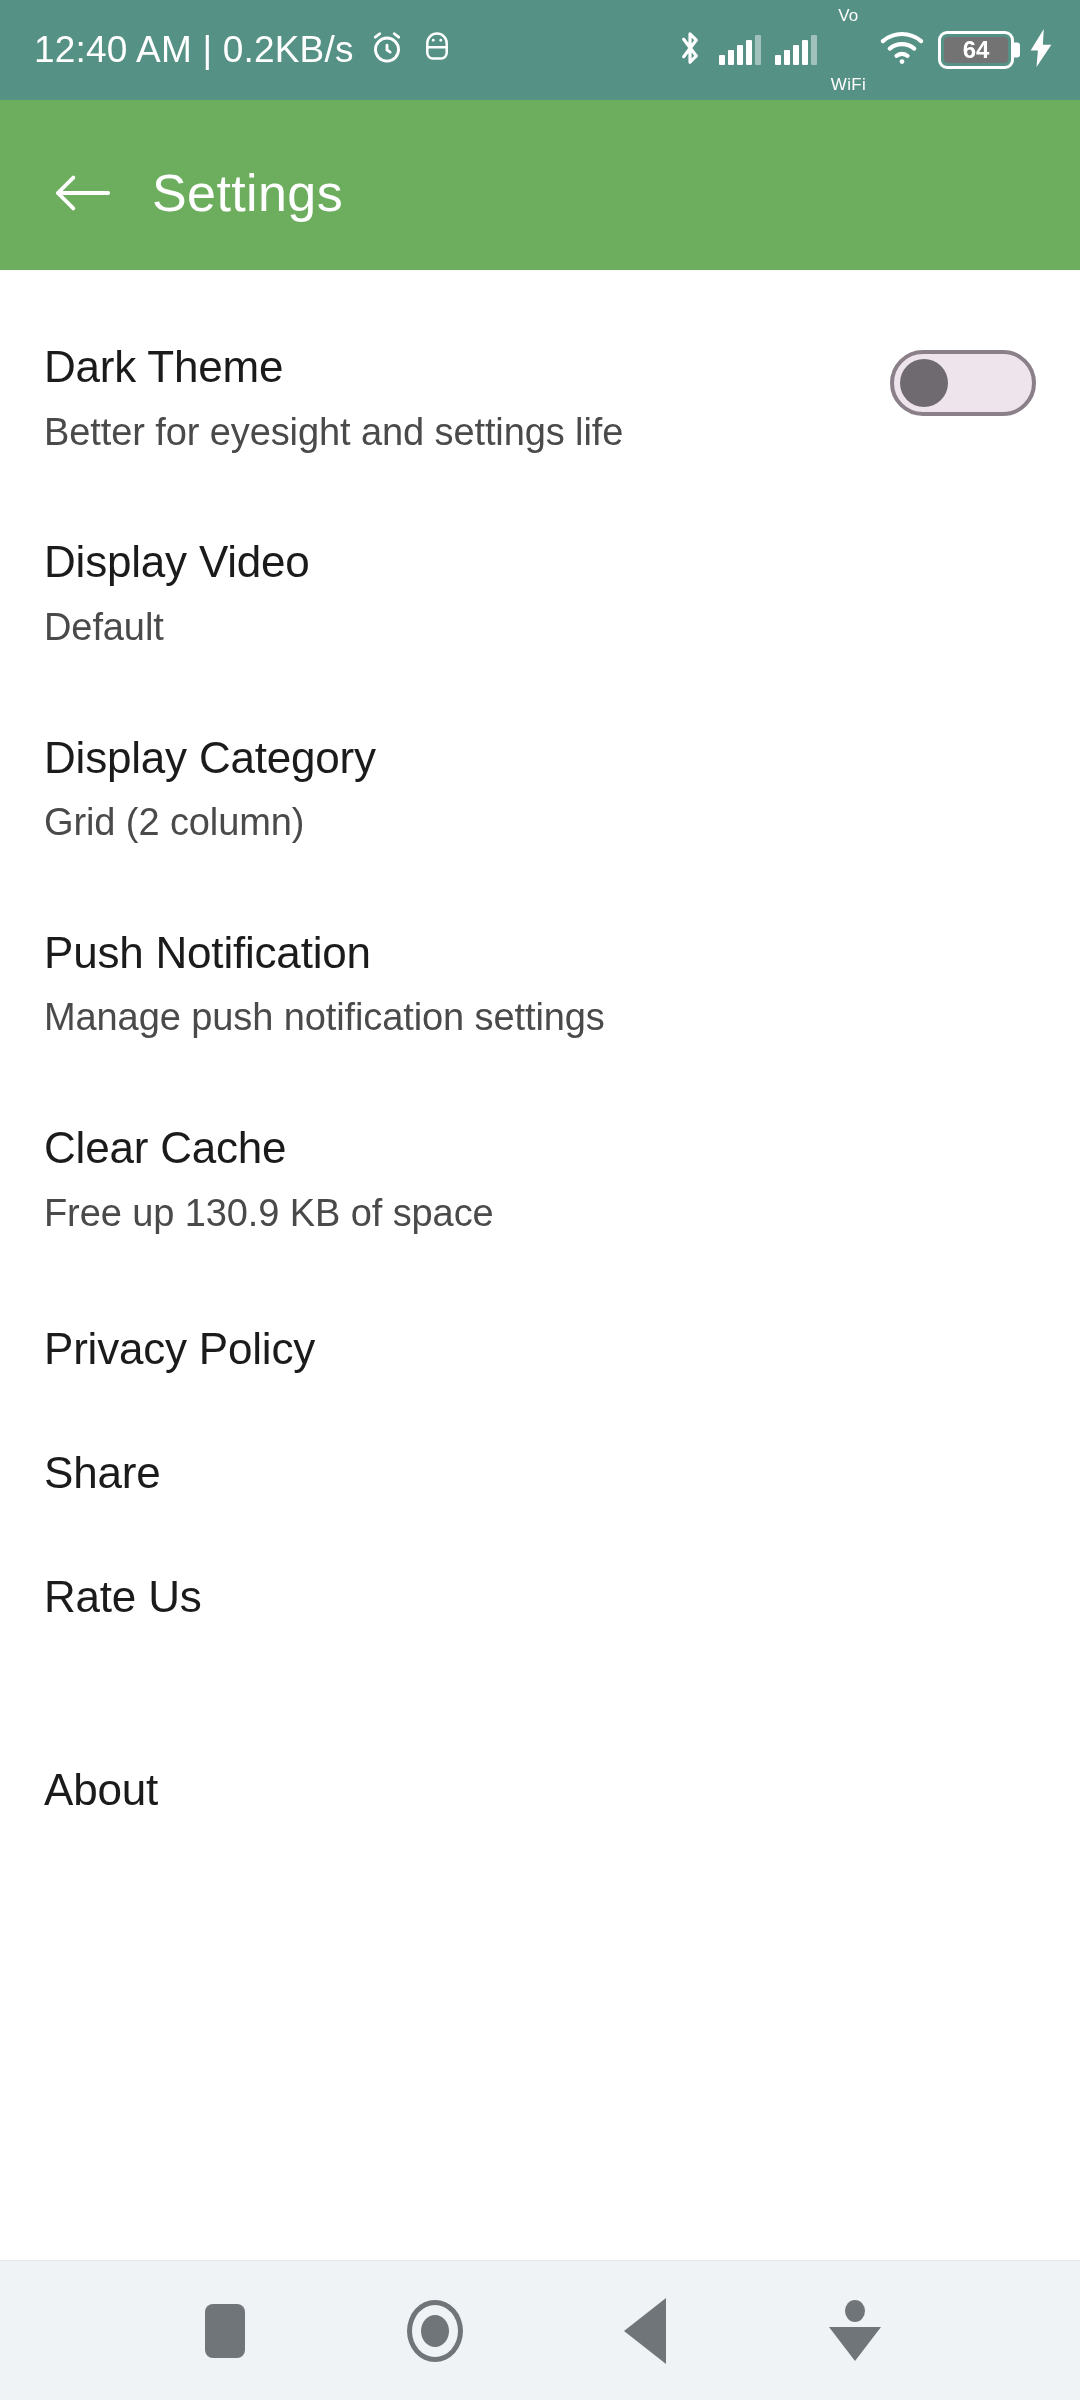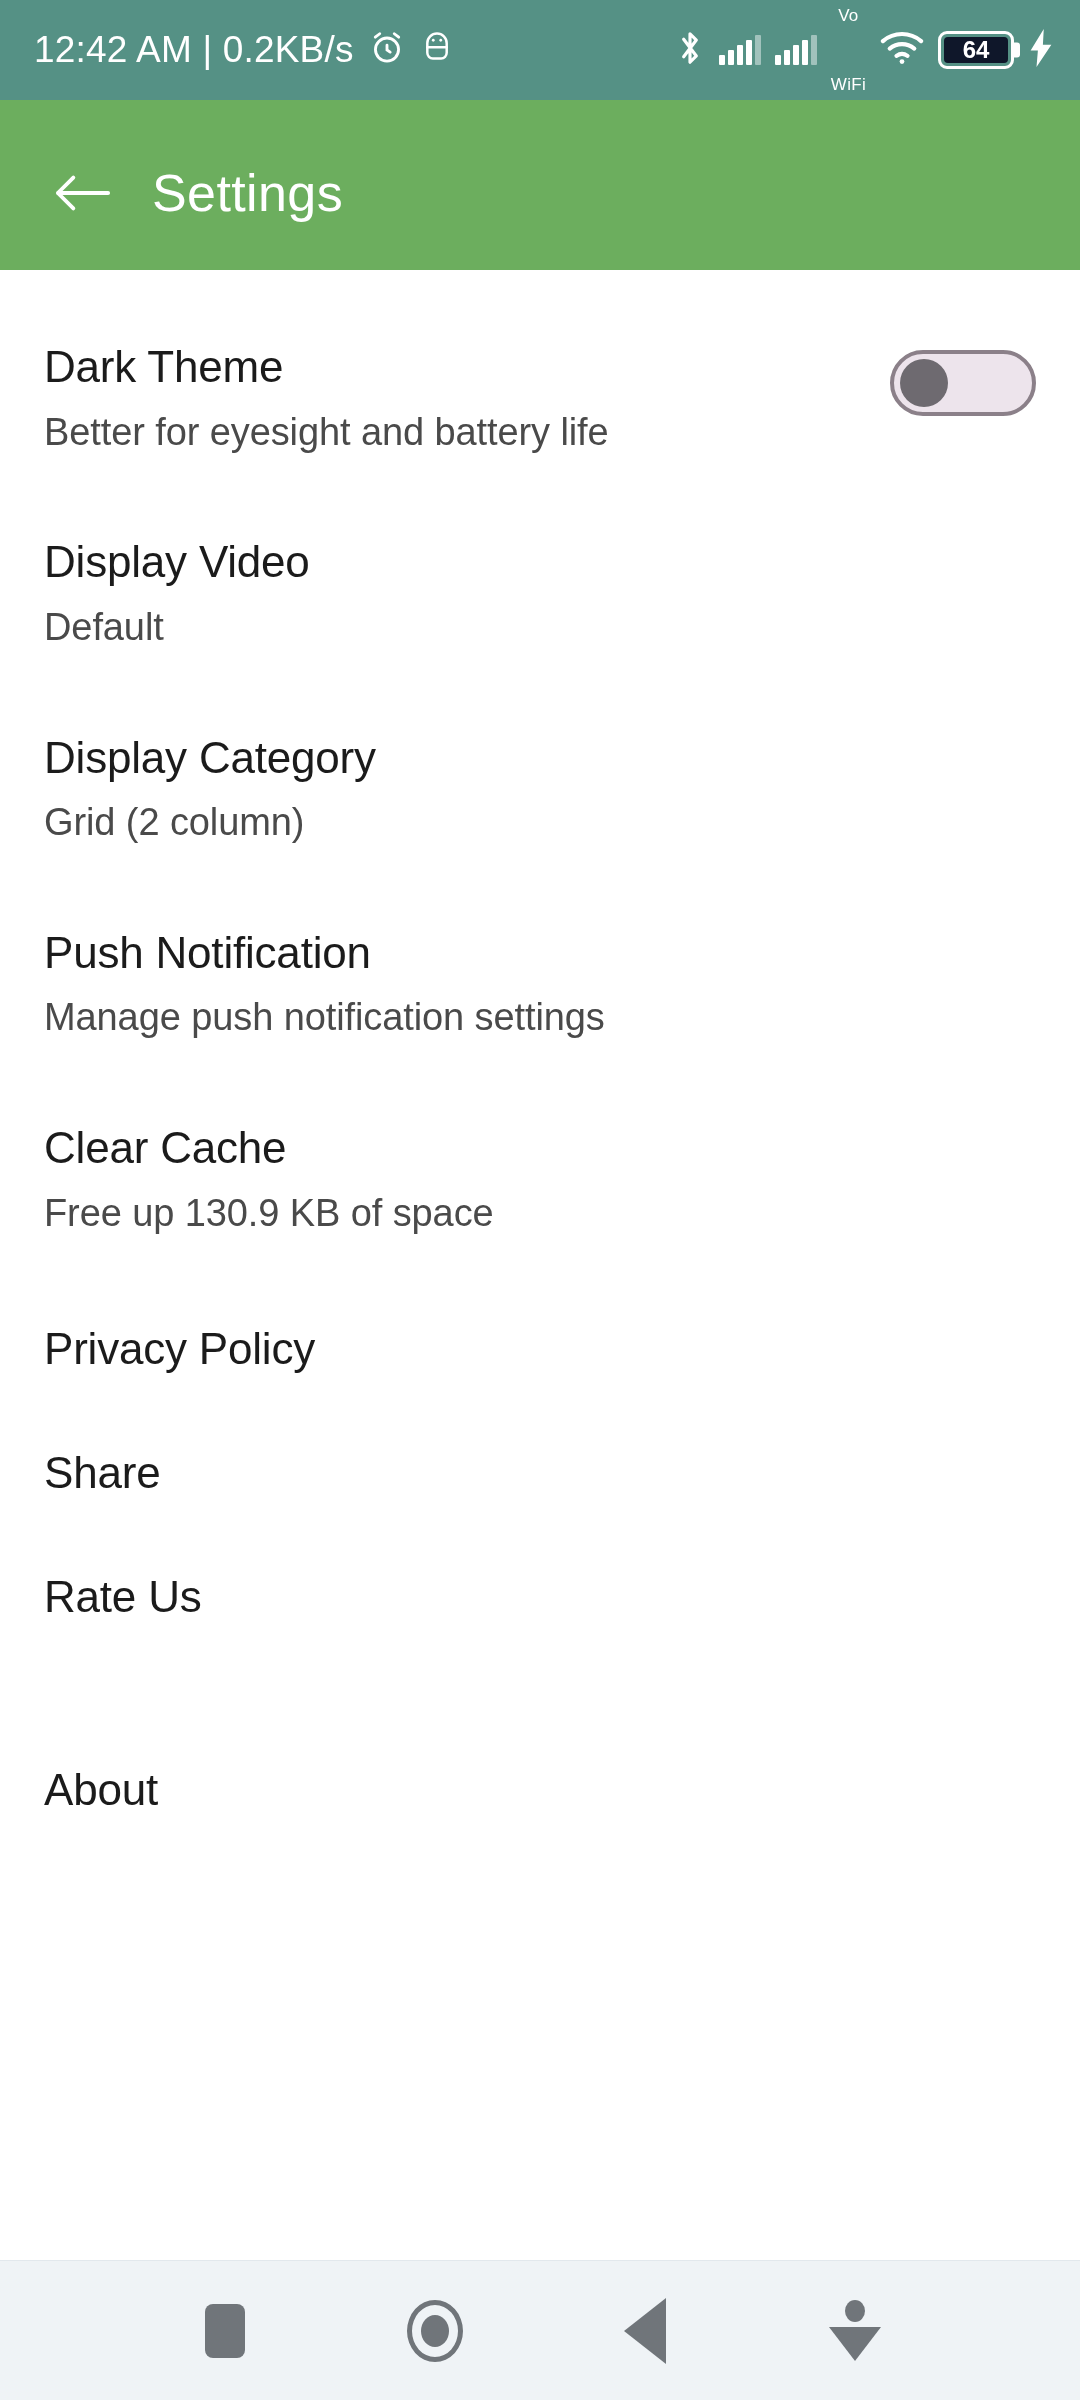"12:42 AM | 0.2KB/s" span.sb-clock { text: 12:42 -> 12:40 }
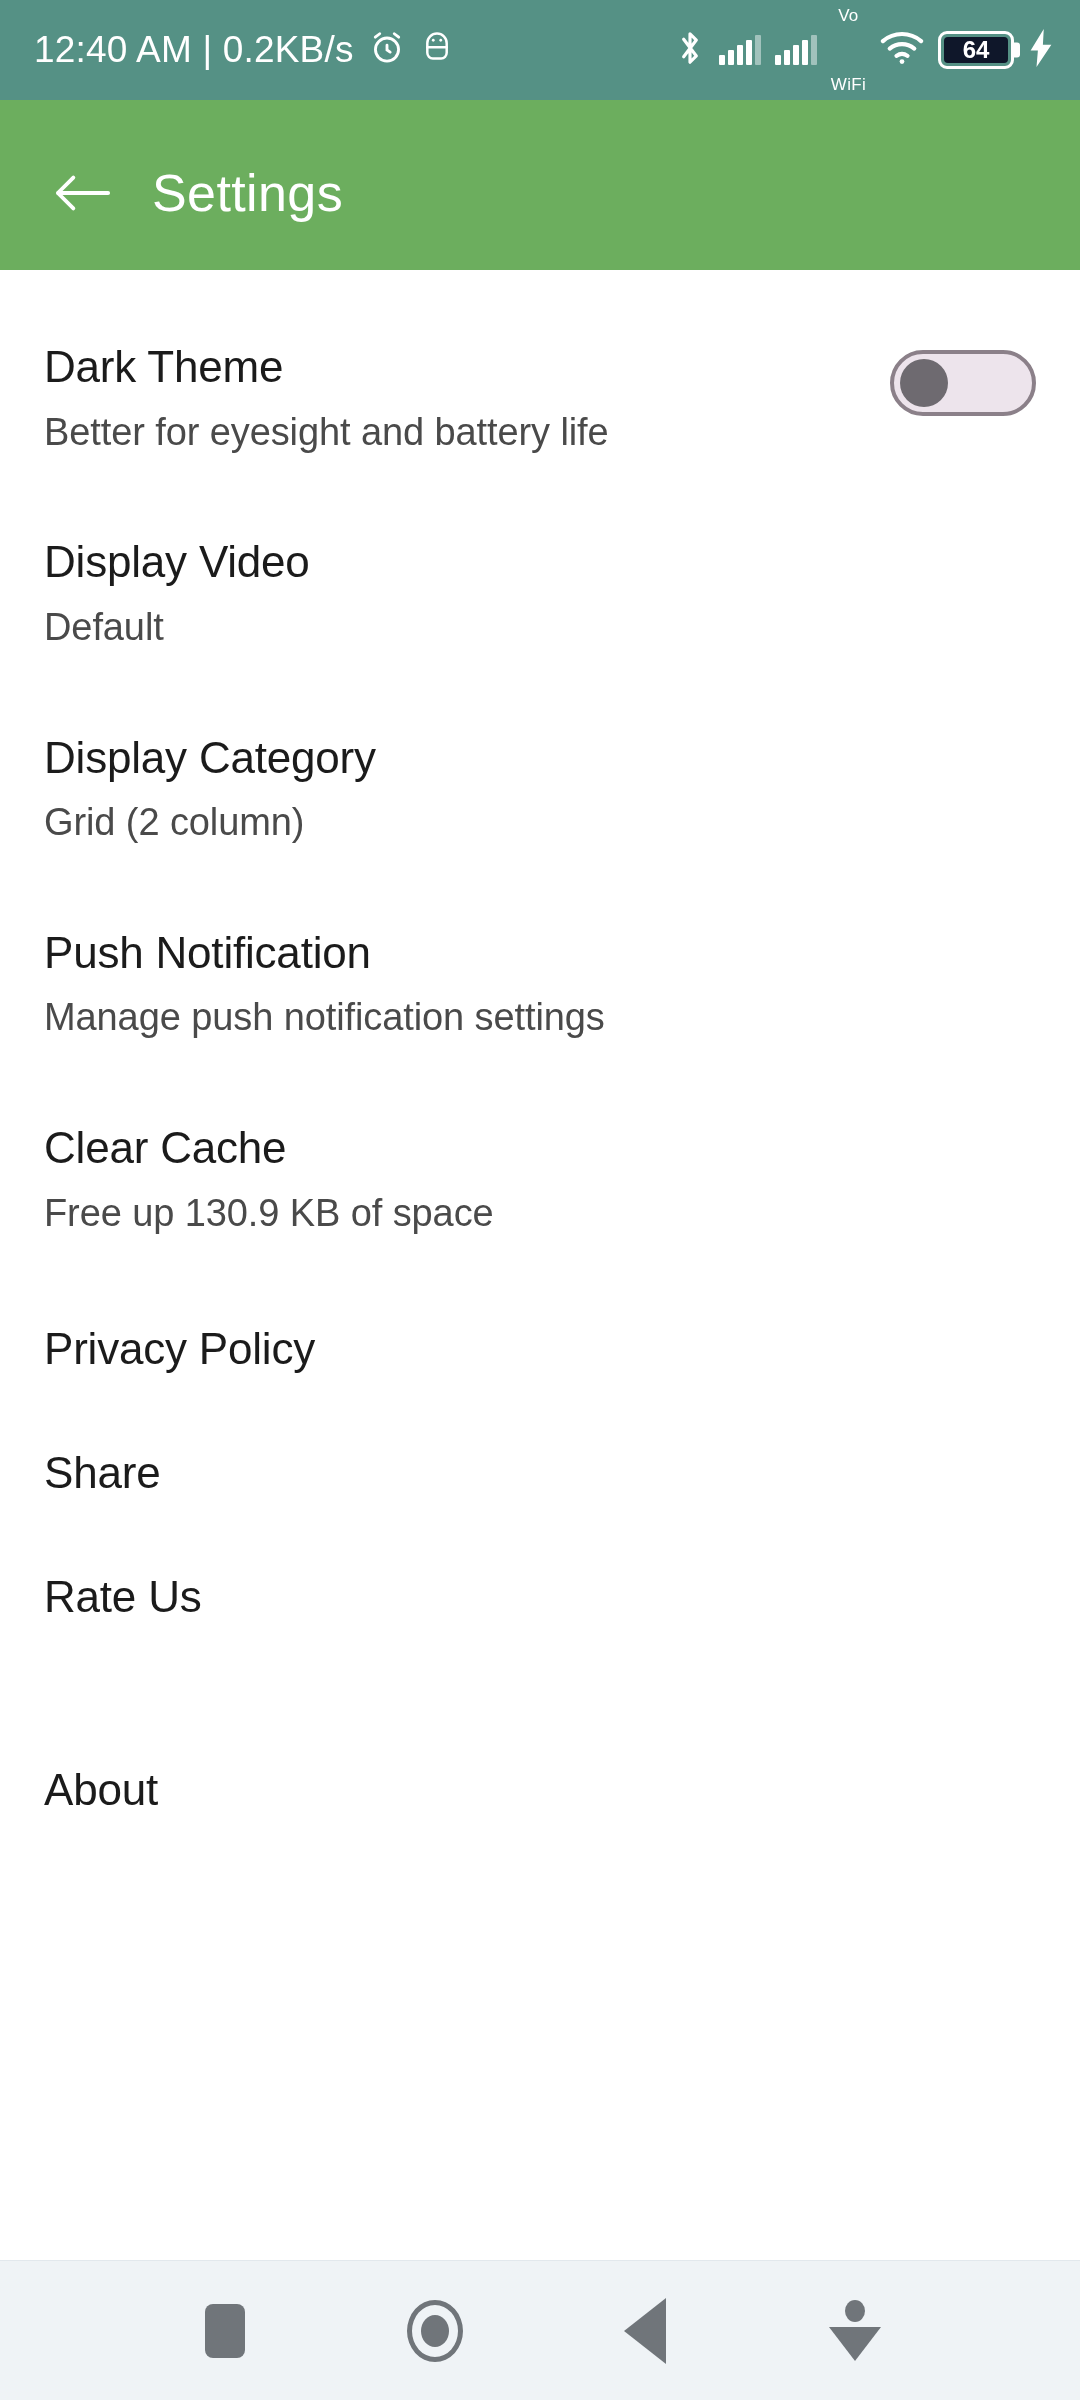"64" .battery .fill { background: #0f172a -> #737373 }
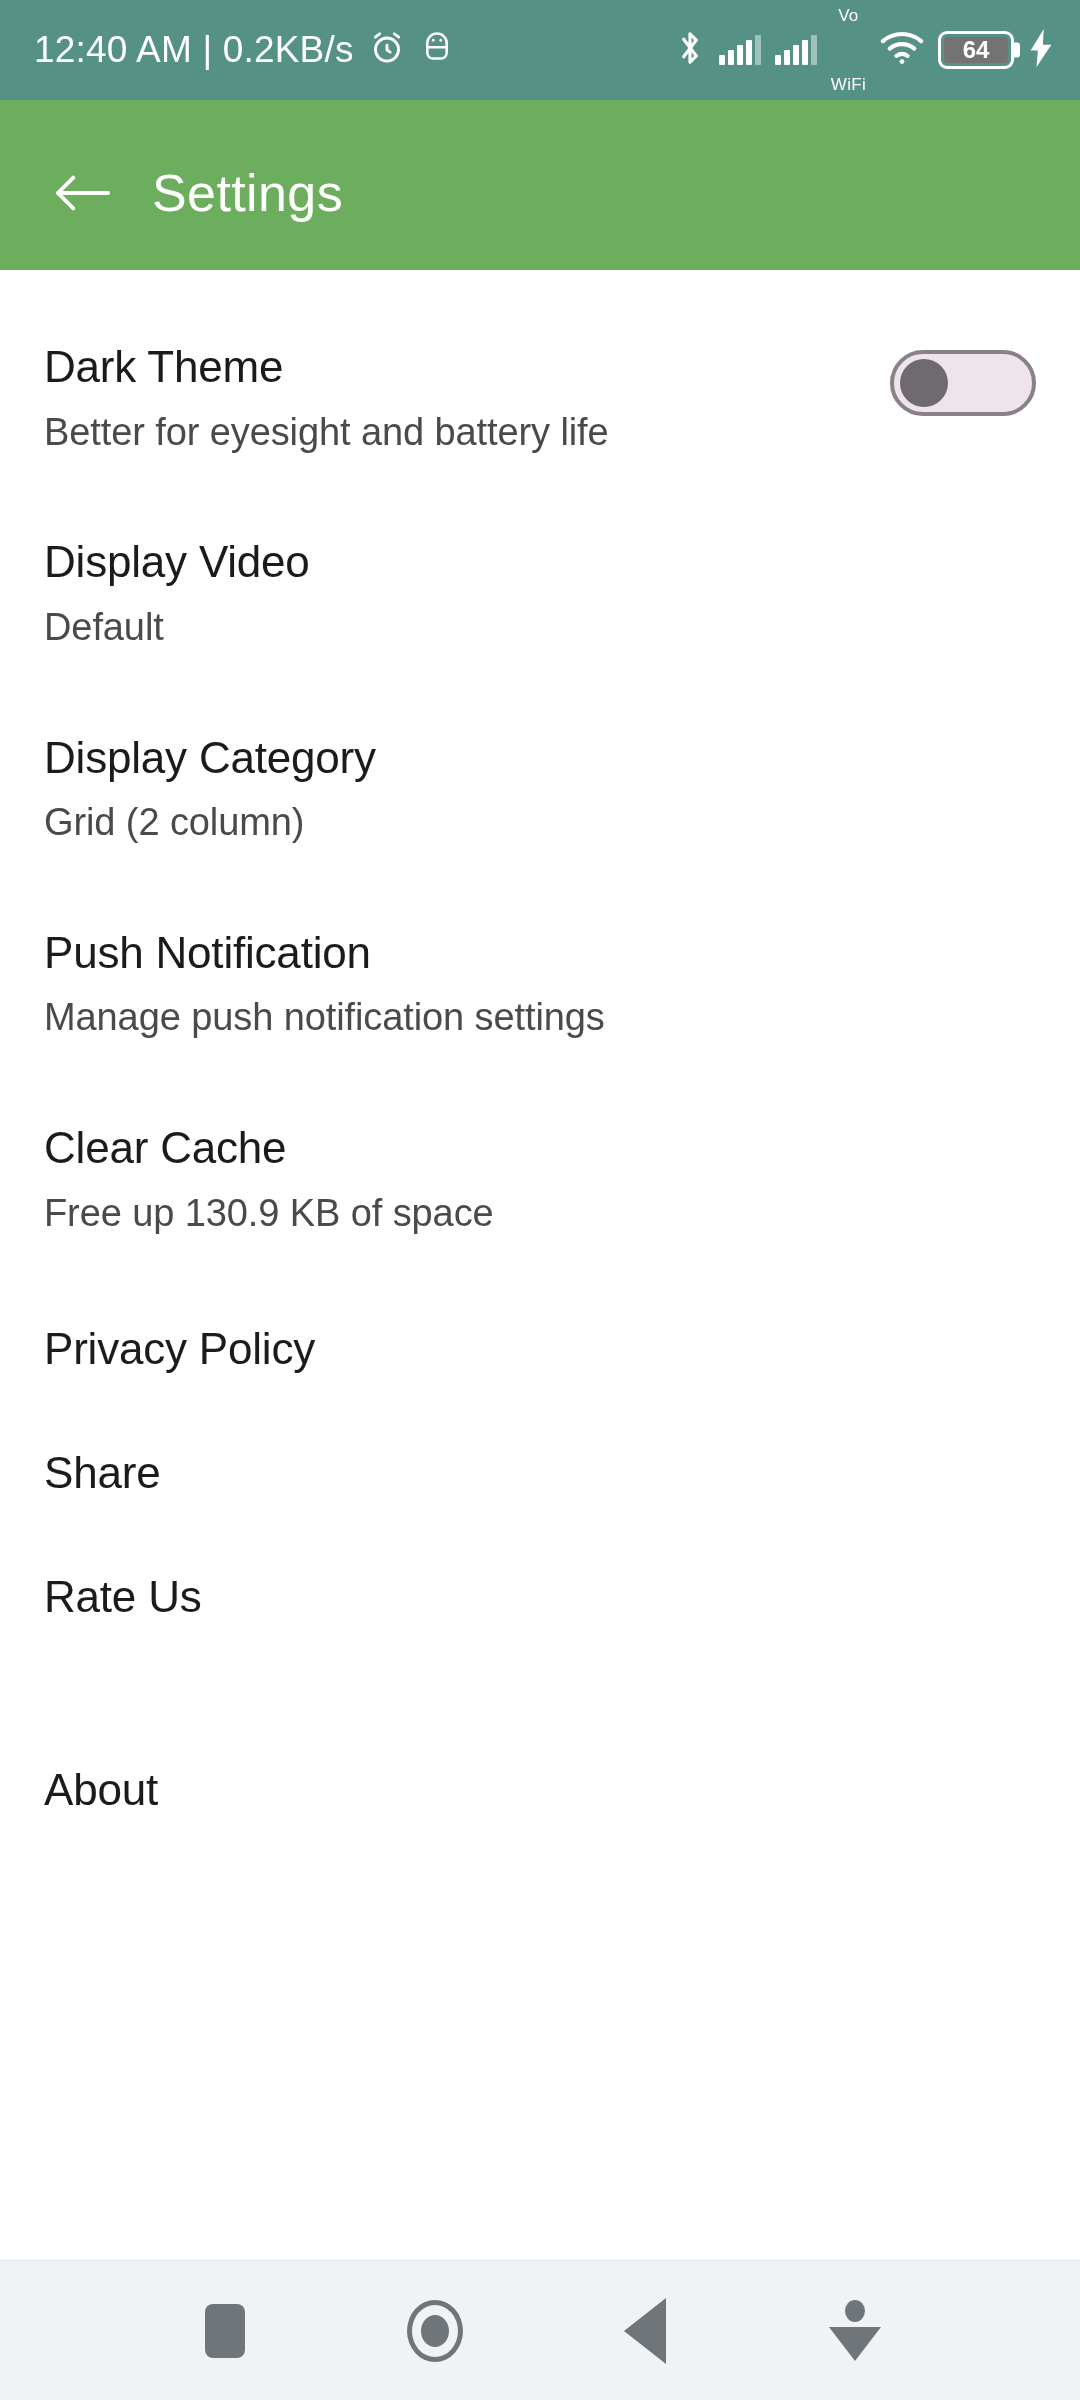"Better for eyesight and battery" div.row-sub { text: battery -> settings }
